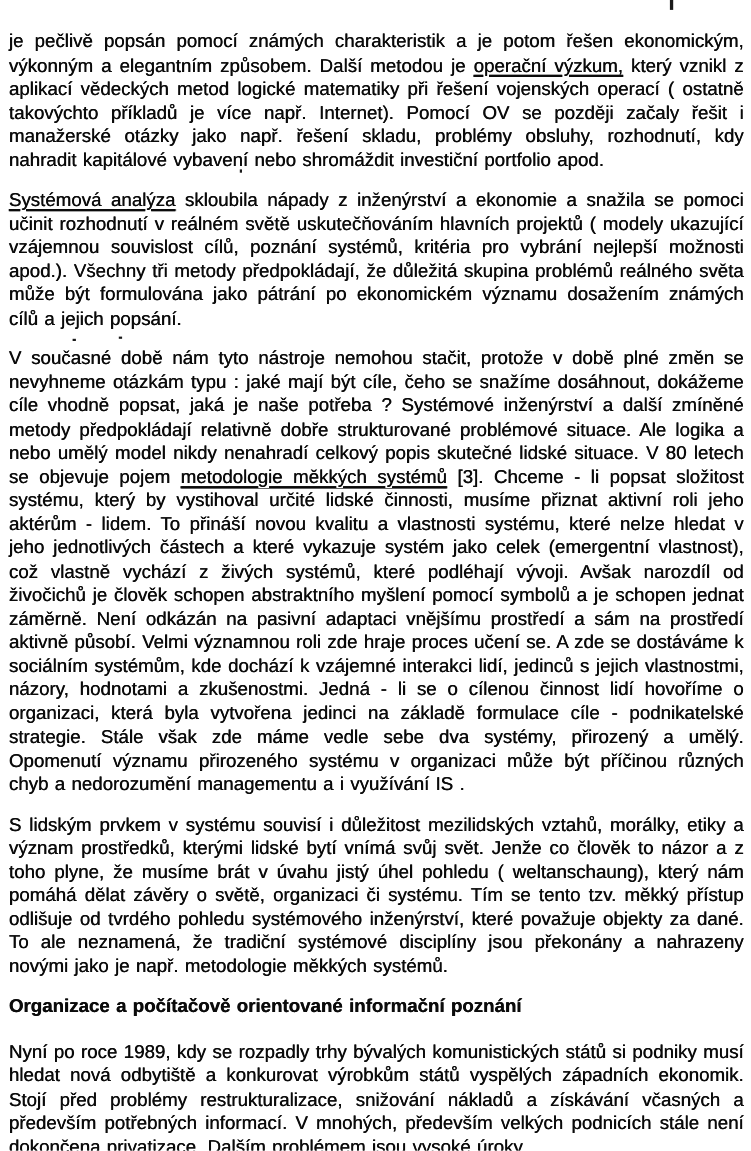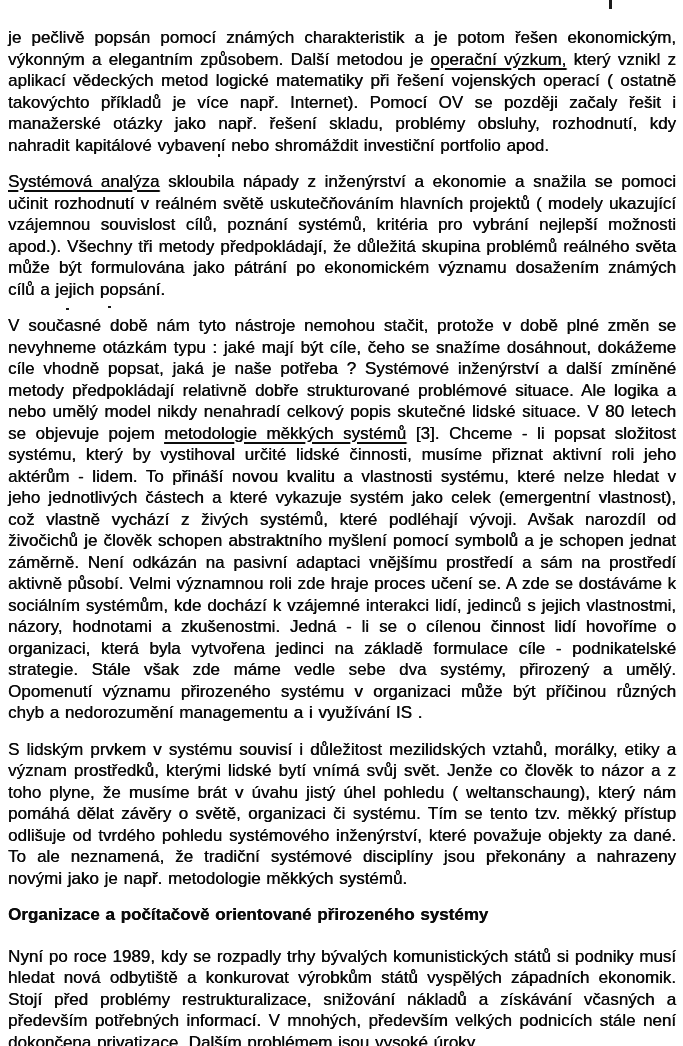"Organizace a počítačově orientované" h2.heading { text: přirozeného systémy -> informační poznání }
